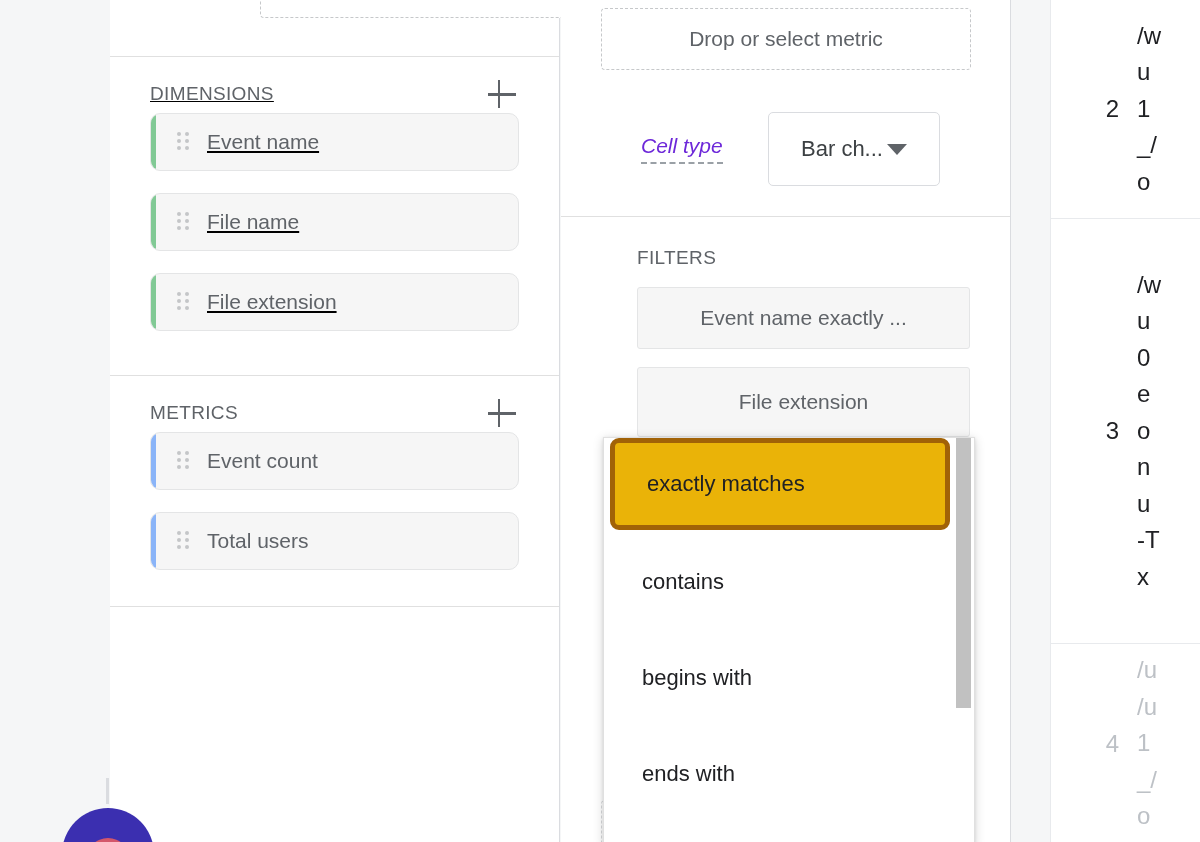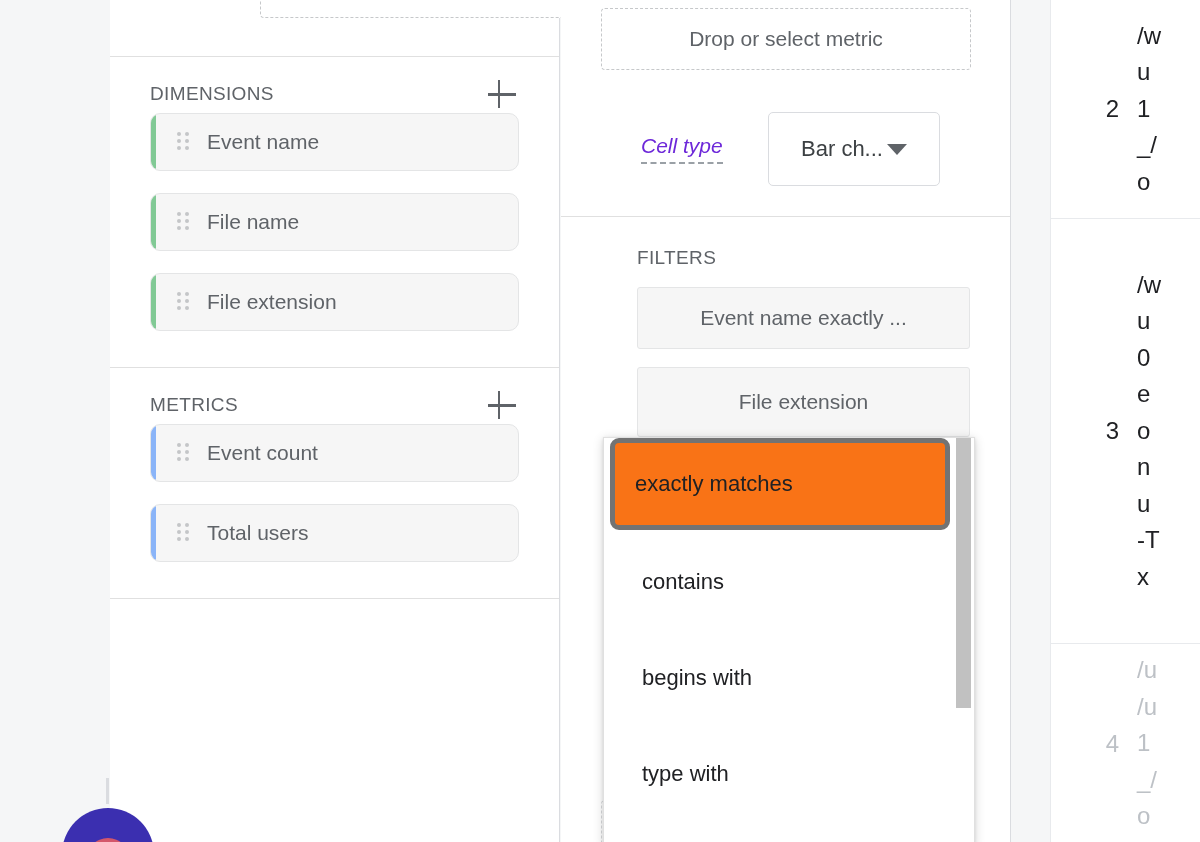"DIMENSIONS" div.sect { padding-bottom: 14px -> 22px; text-decoration: none -> underline }
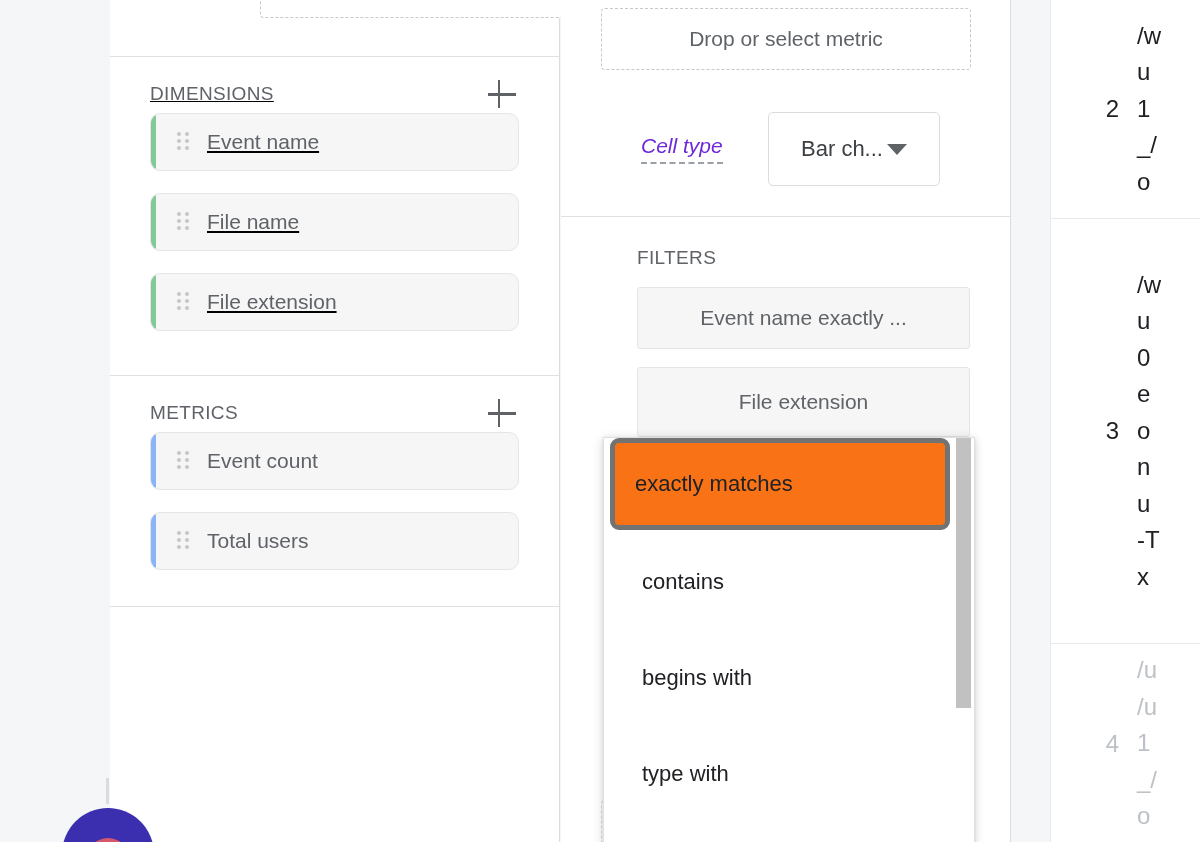"exactly matches" .opt.selected { background: #f97316 -> #eab308; border: 5px solid #737373 -> 5px solid #a16207; padding-left: 20px -> 32px }
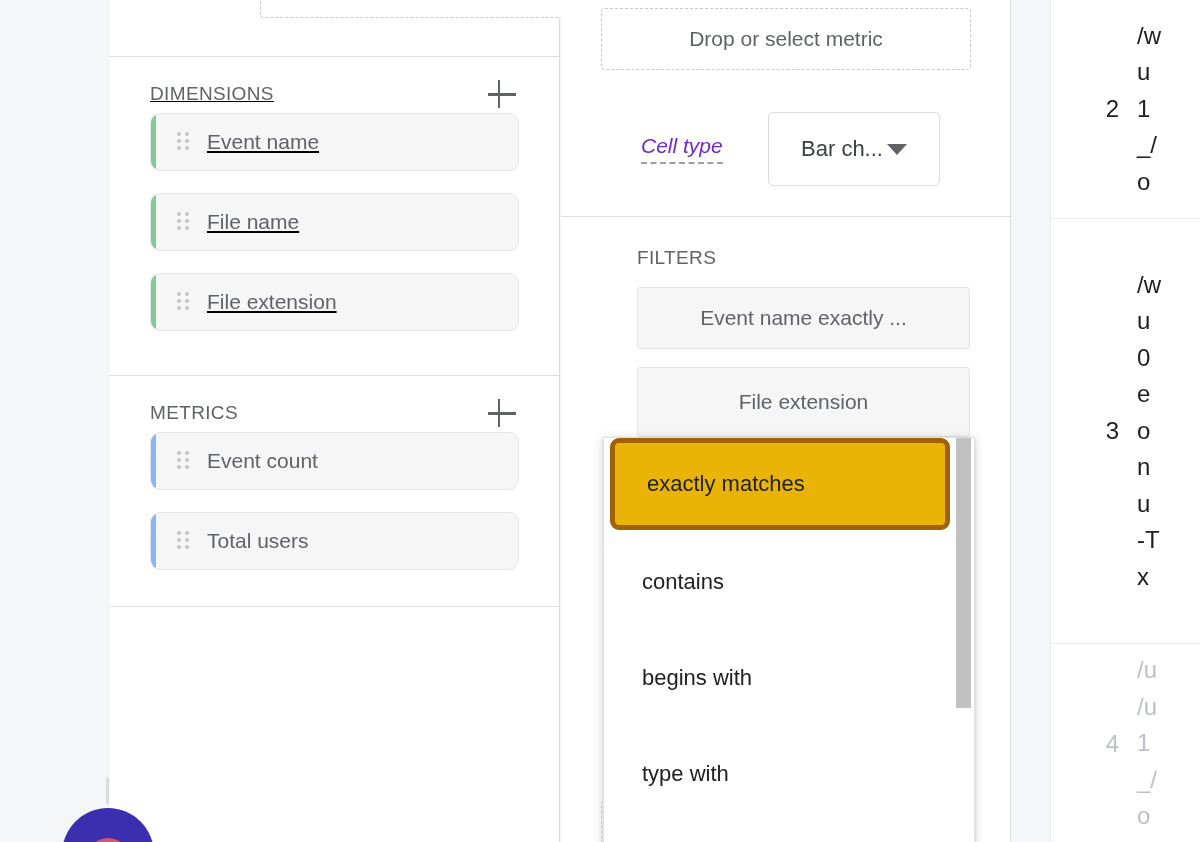"type with" div.opt { text: type -> ends }
